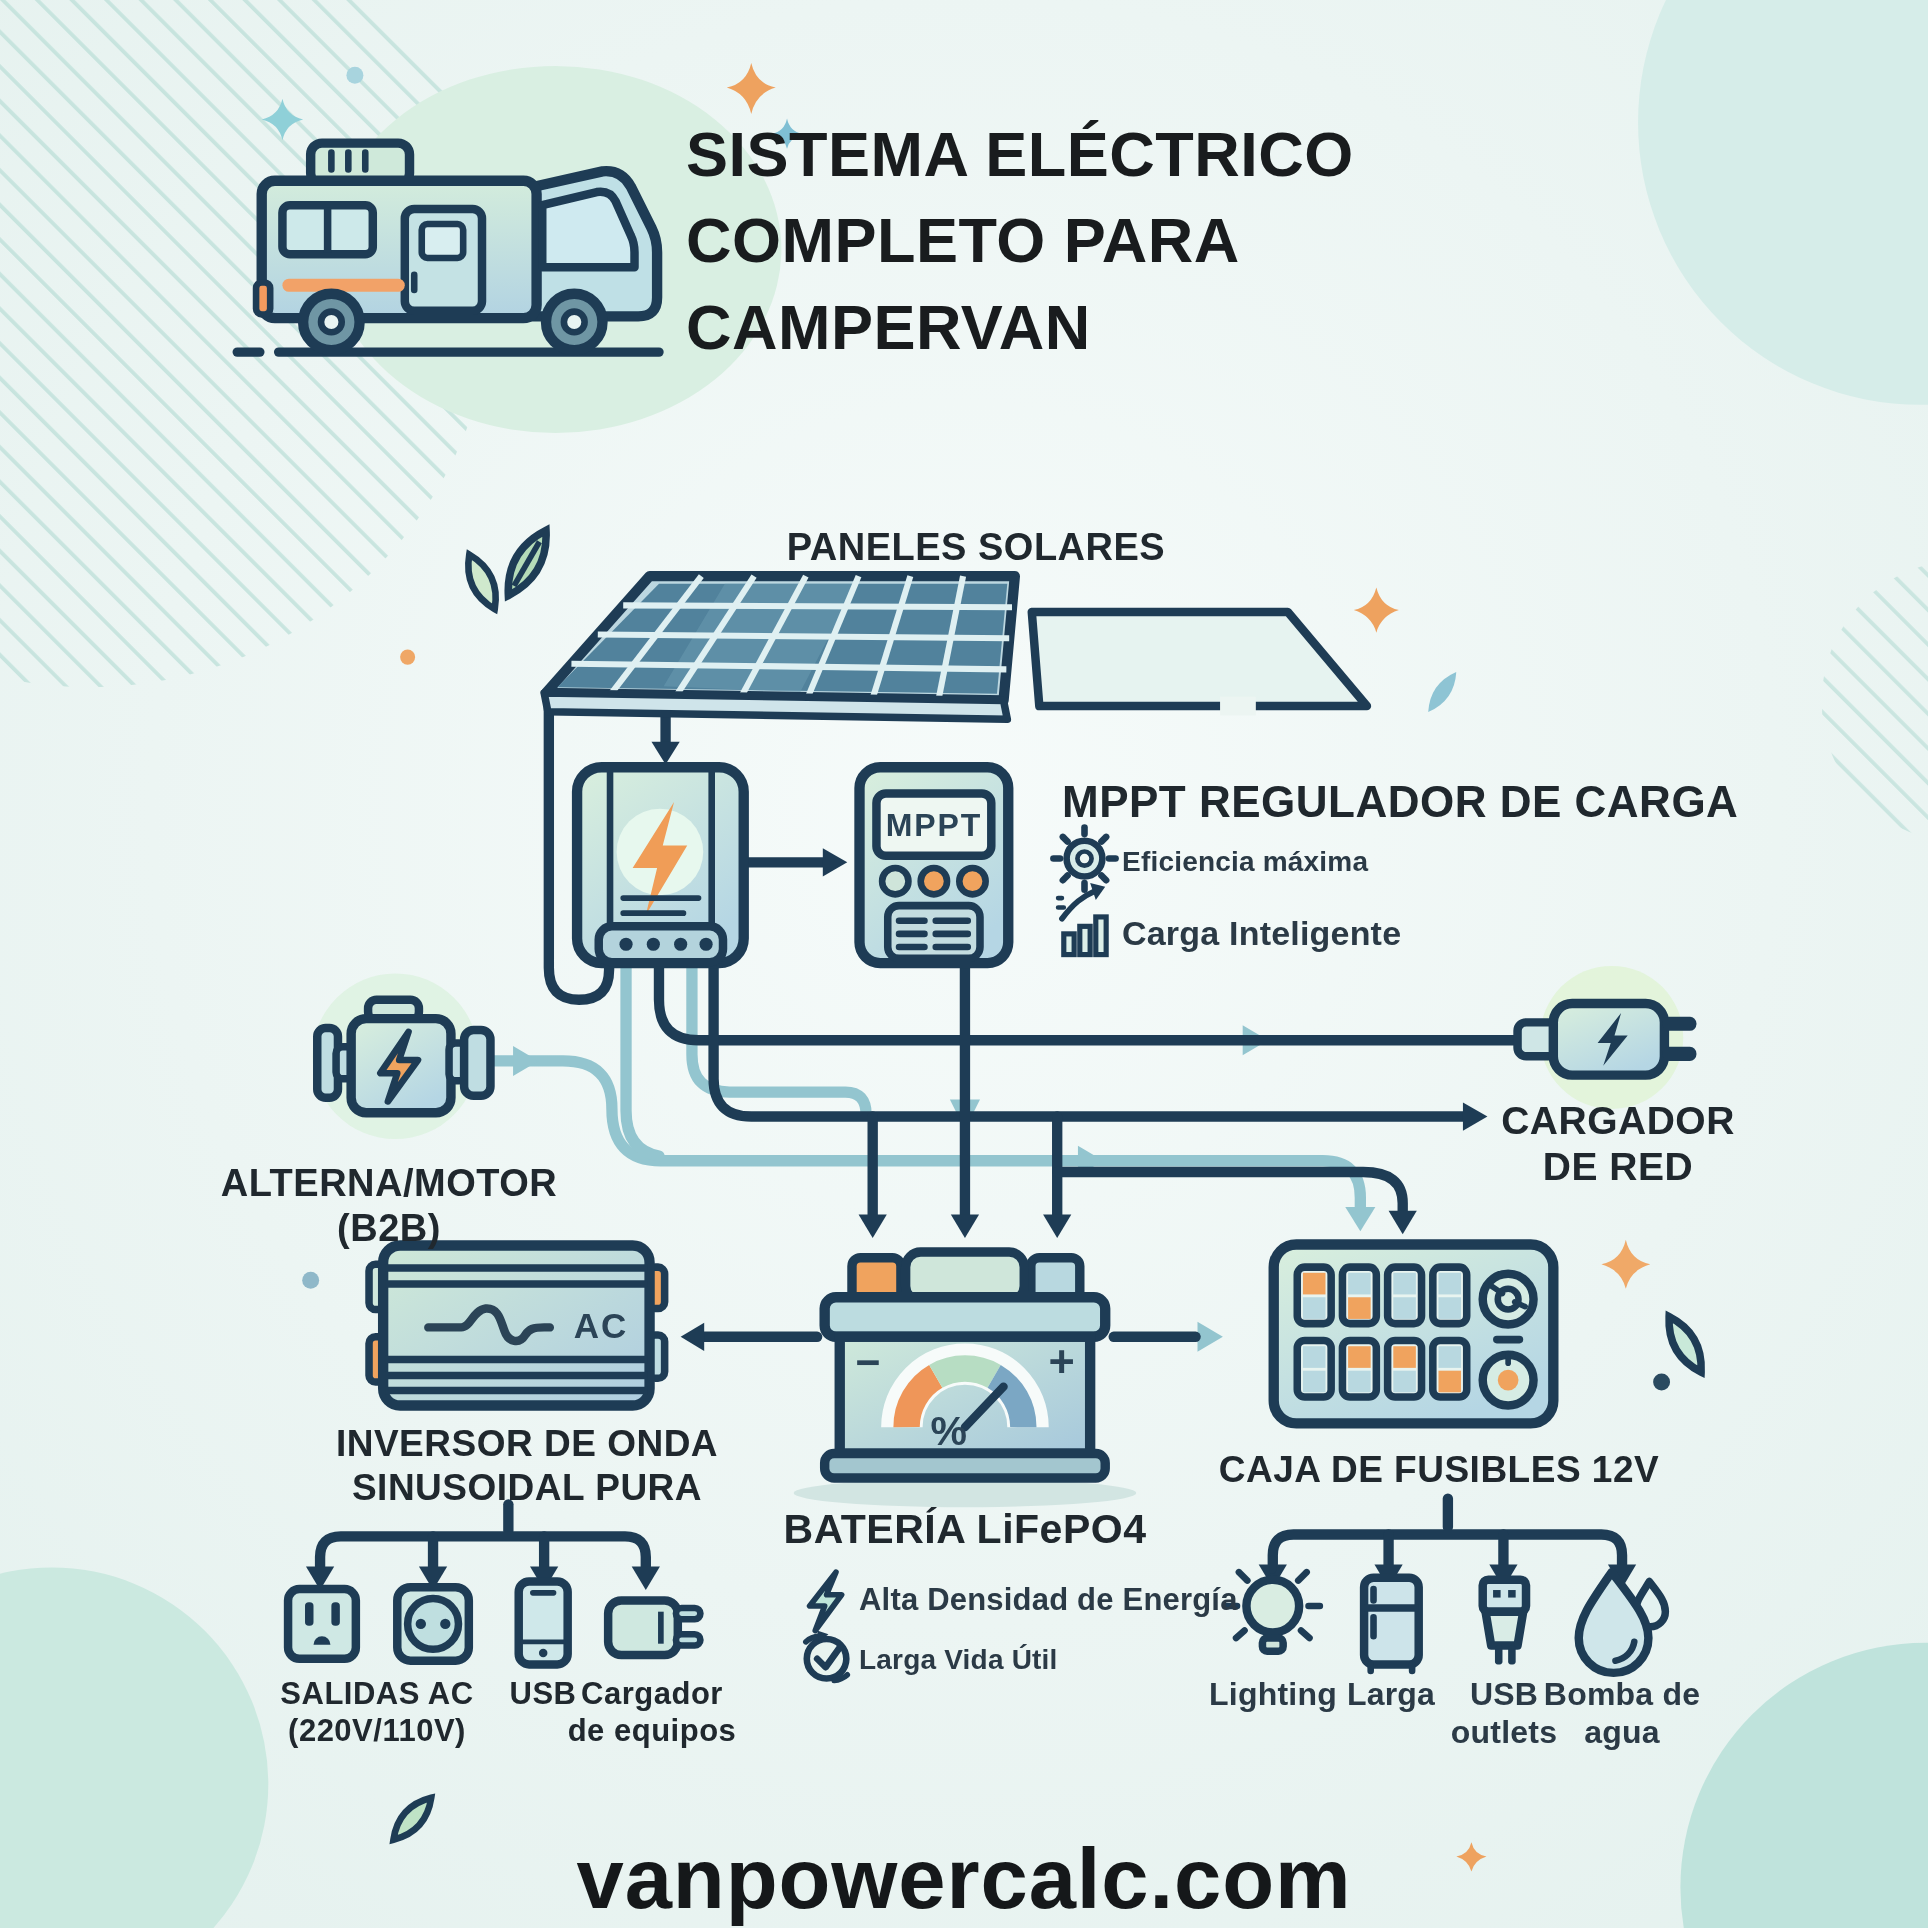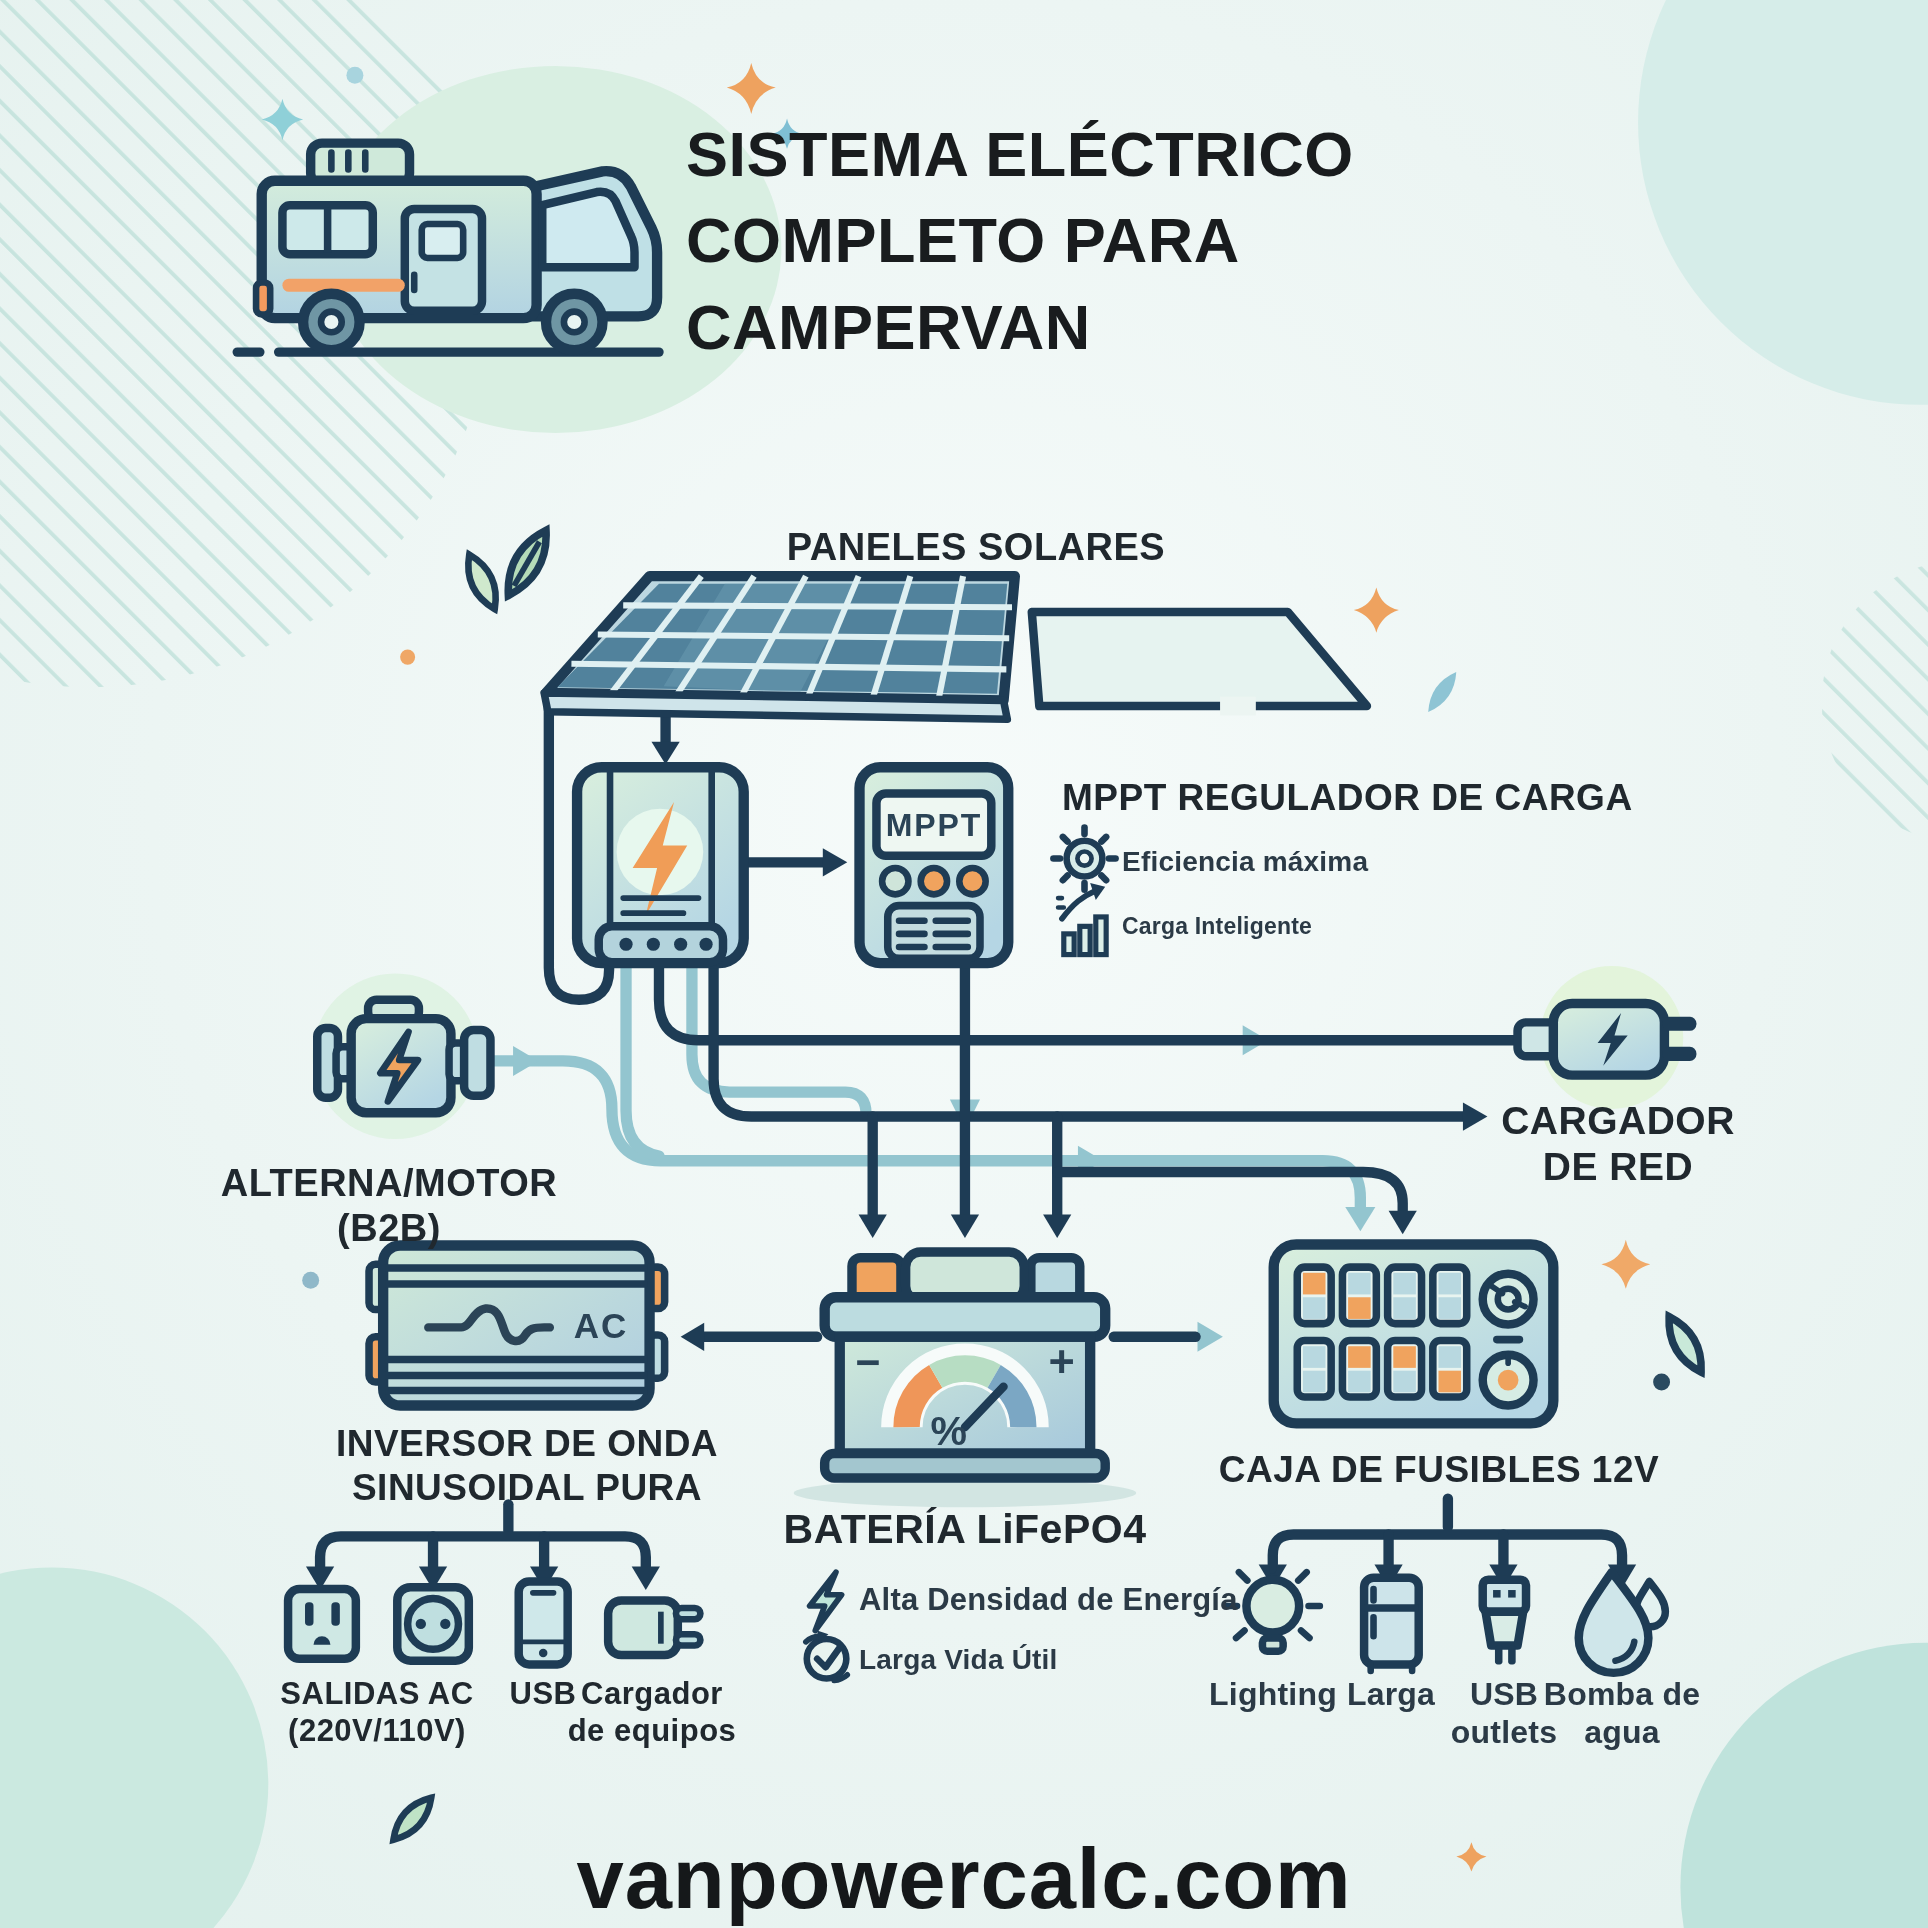"MPPT REGULADOR DE CARGA" div.label { font-size: 37px -> 44px }
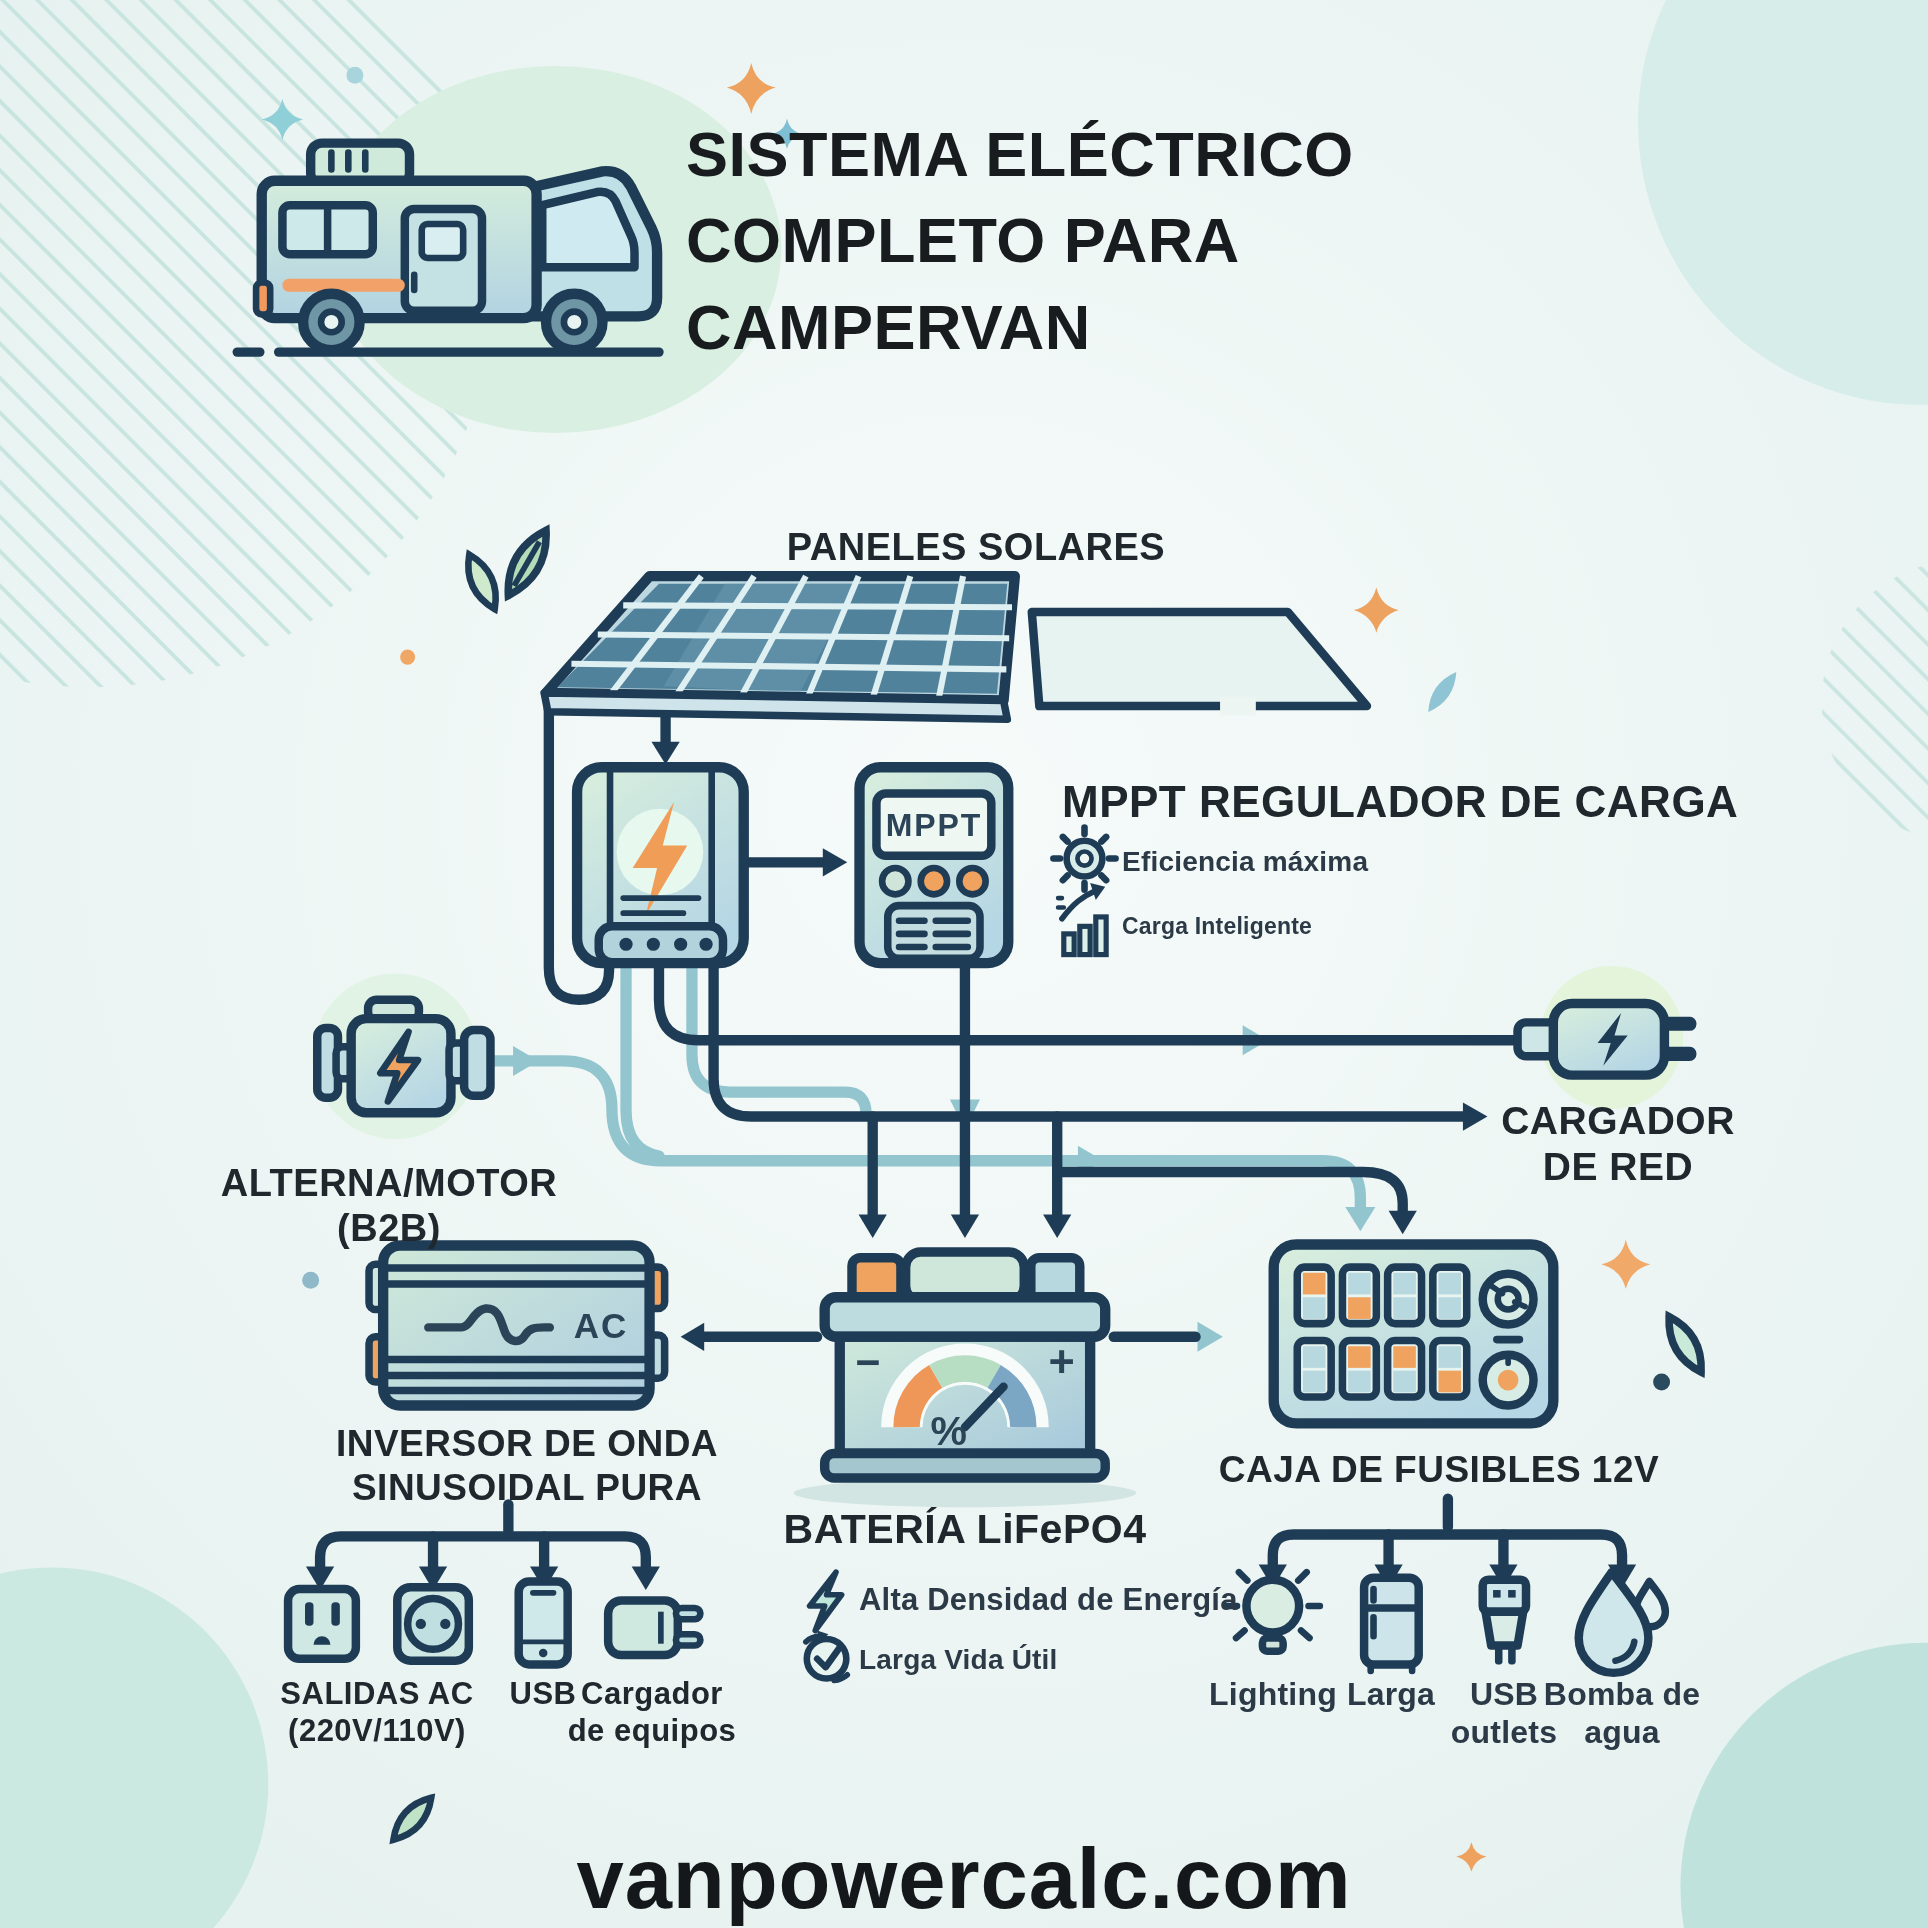"Carga Inteligente" div.label { font-size: 23px -> 34px }
